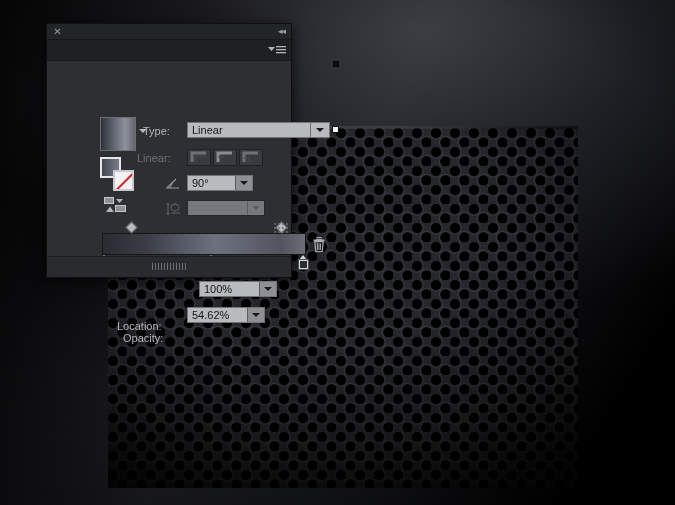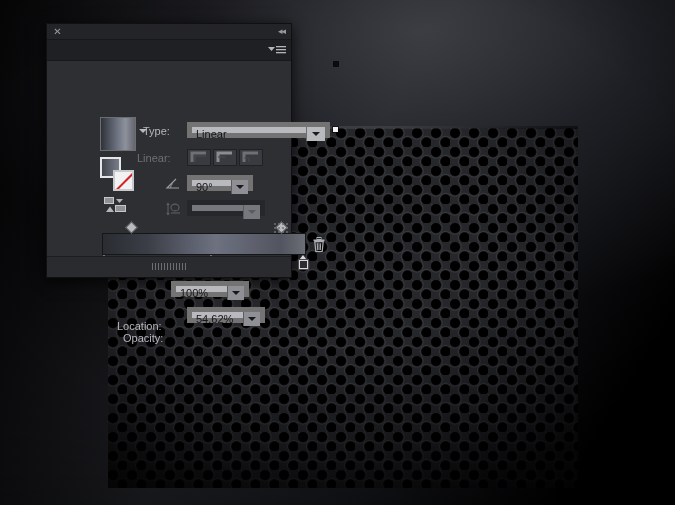"Linear" .combo { border: 5px solid #737373 -> 1px solid #737373 }
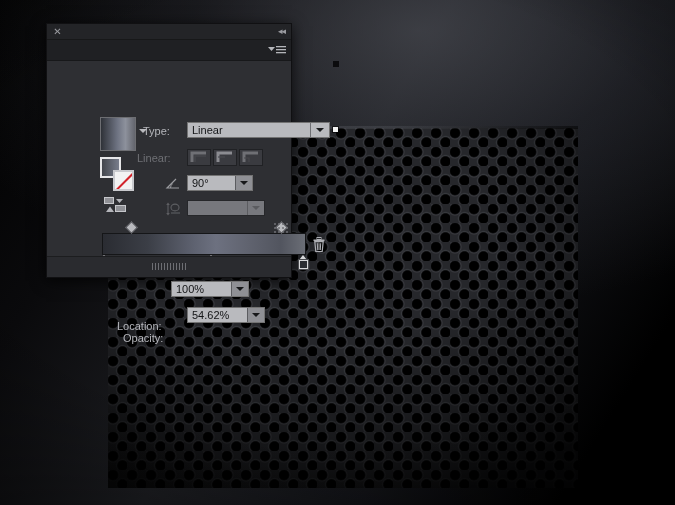"100%" #opacity-combo { left: 124px -> 152px }
